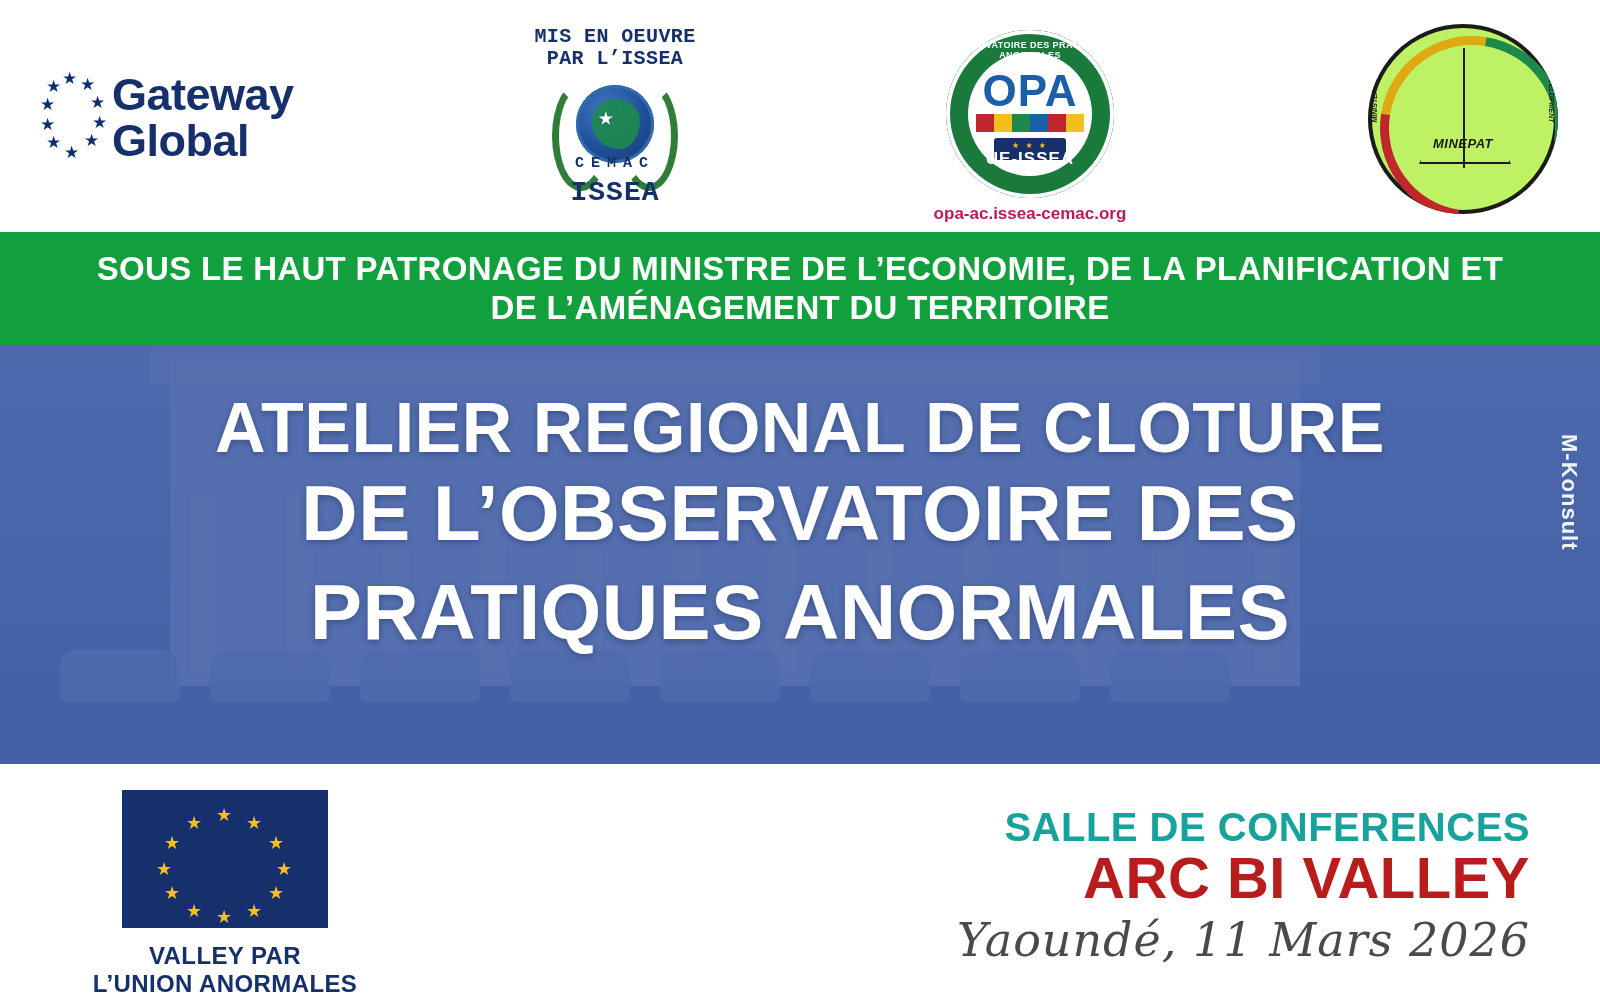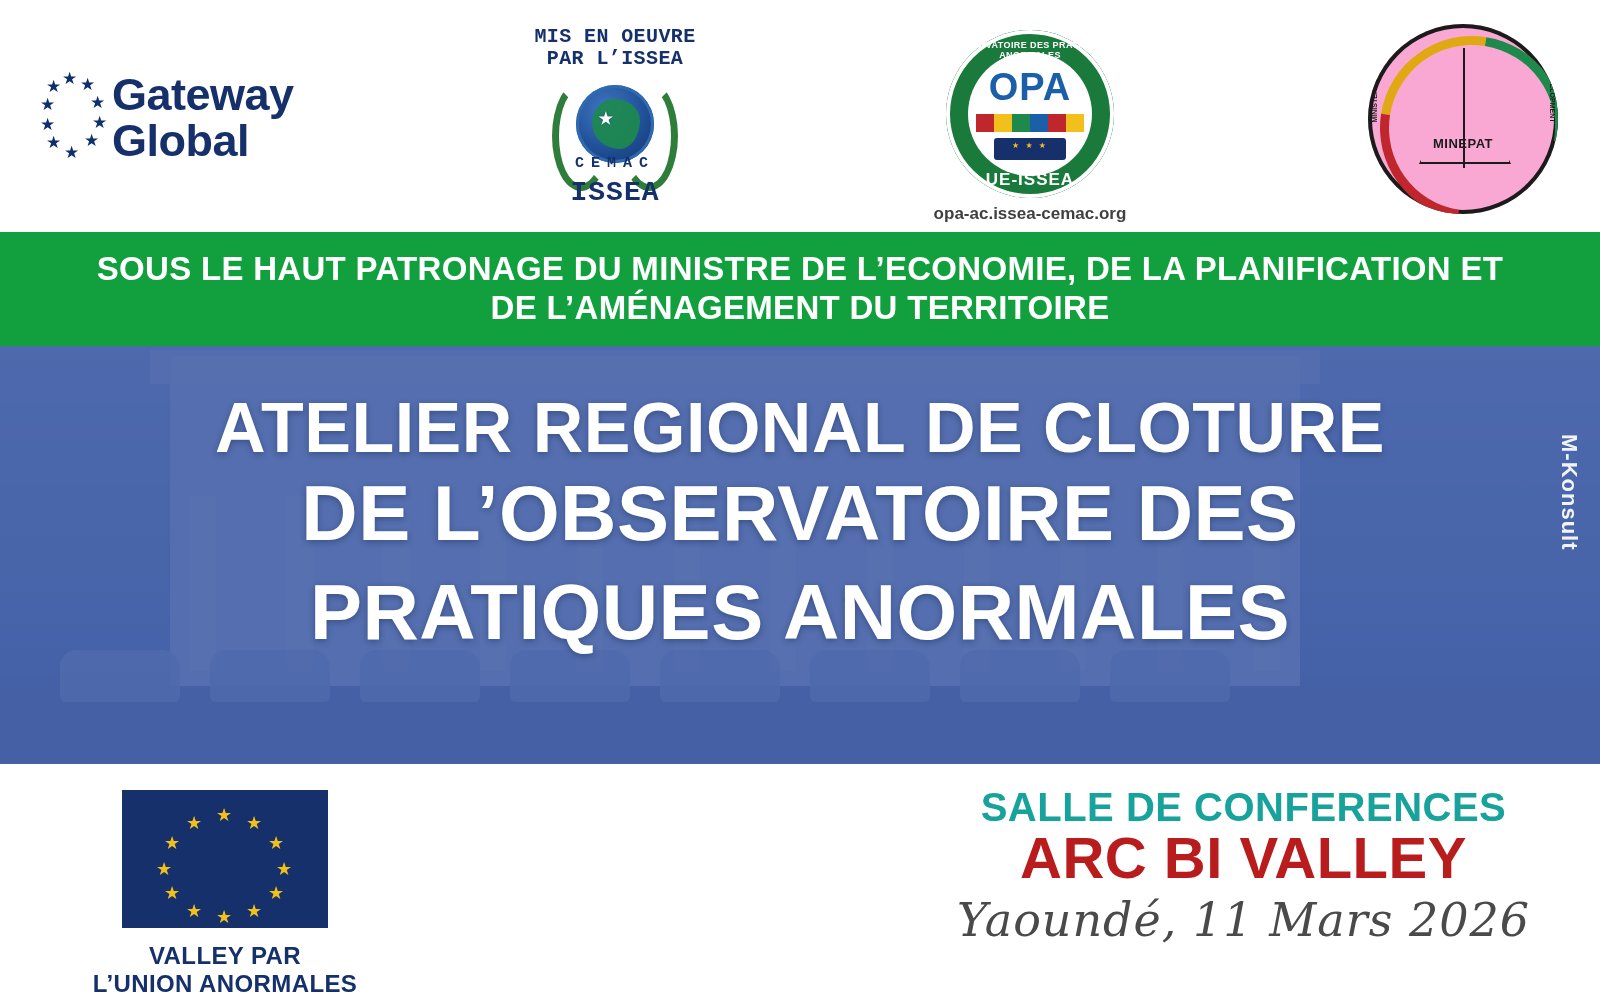"OPA" .opa-letters { font-size: 38px -> 44px }
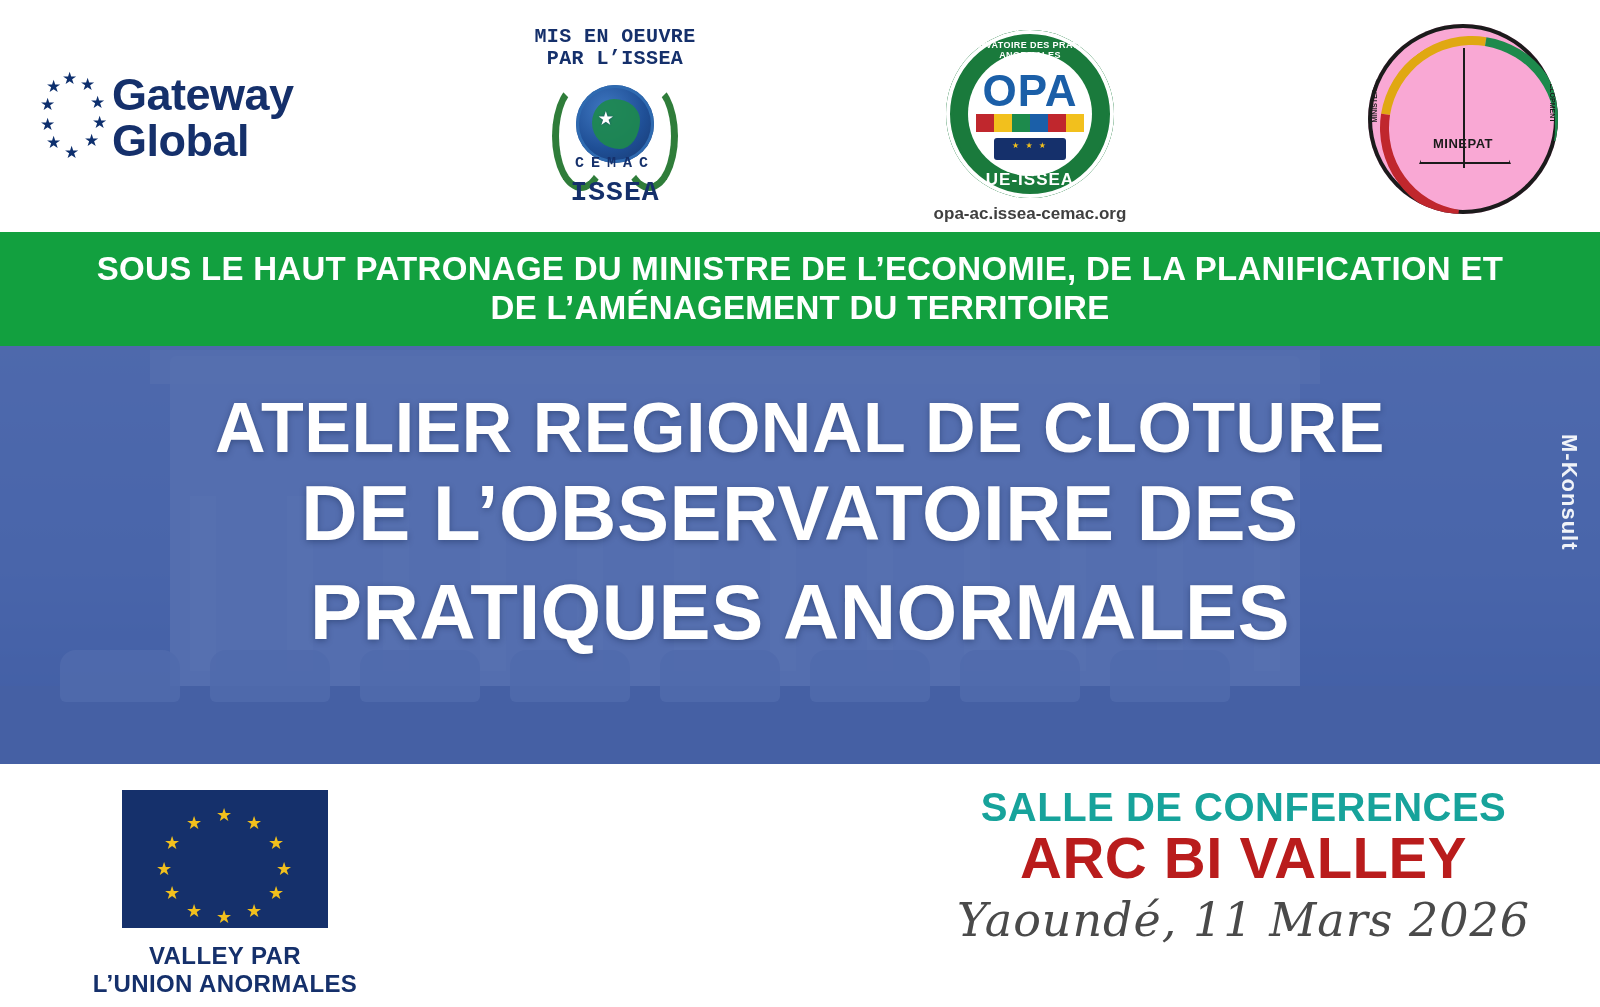"MINEPAT" .minepat-circle { background: #f9a8d4 -> #bef264; font-style: none -> italic }
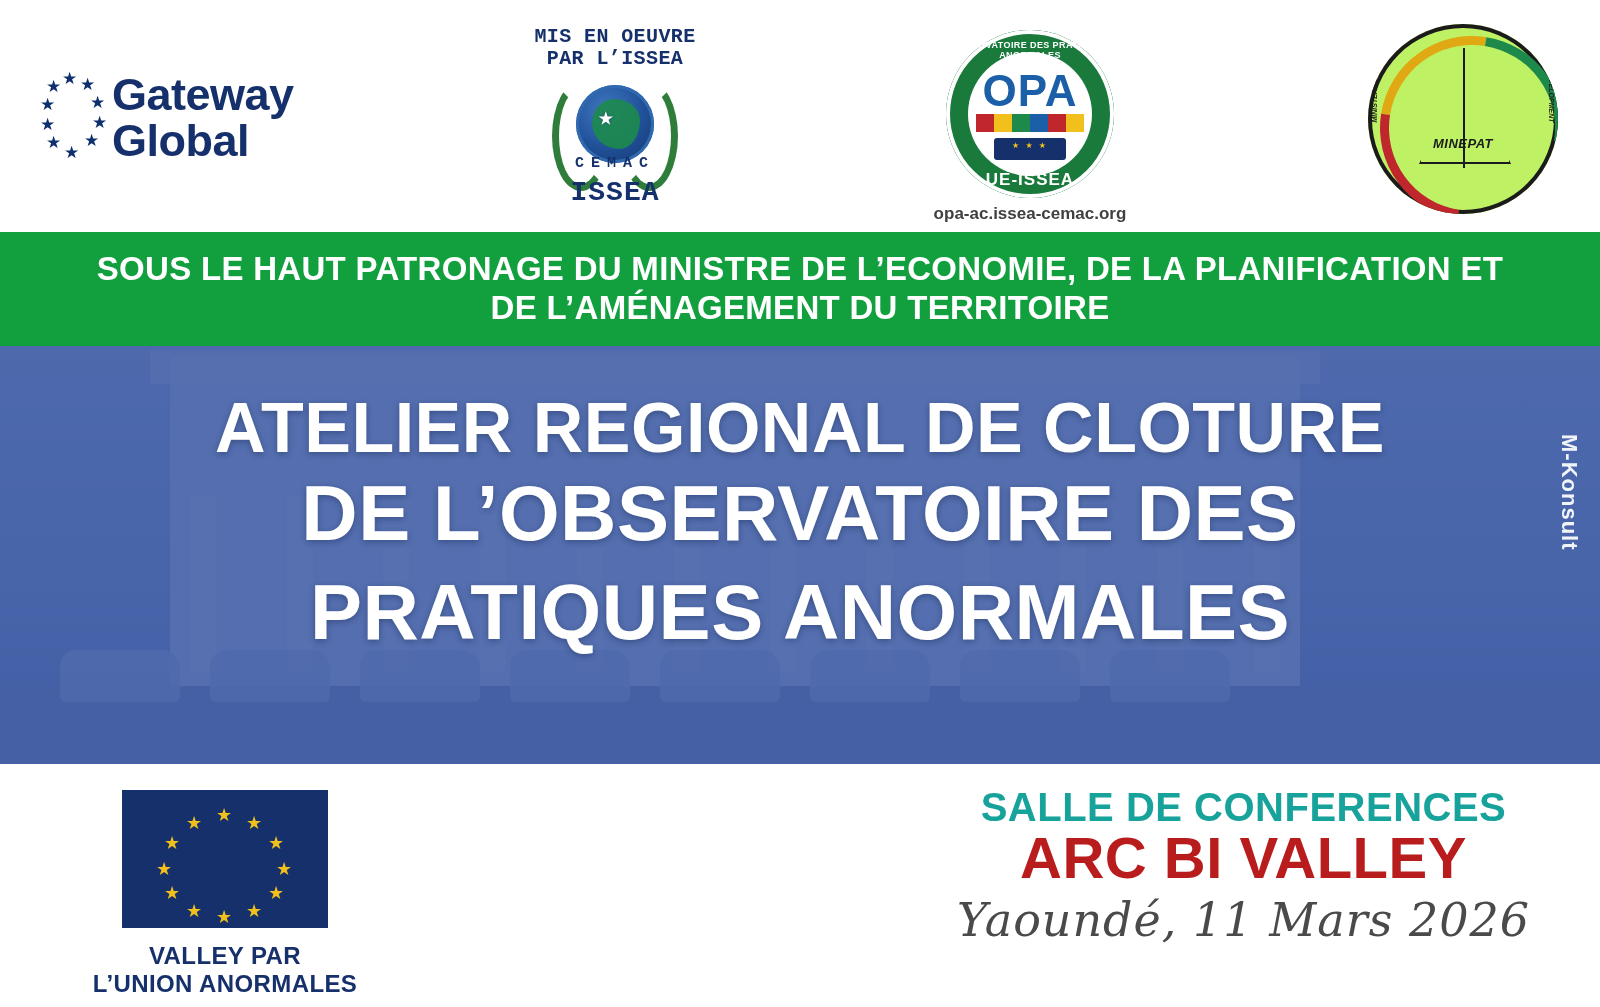"UE-ISSEA" .opa-arc-bot { bottom: 8px -> 29px }
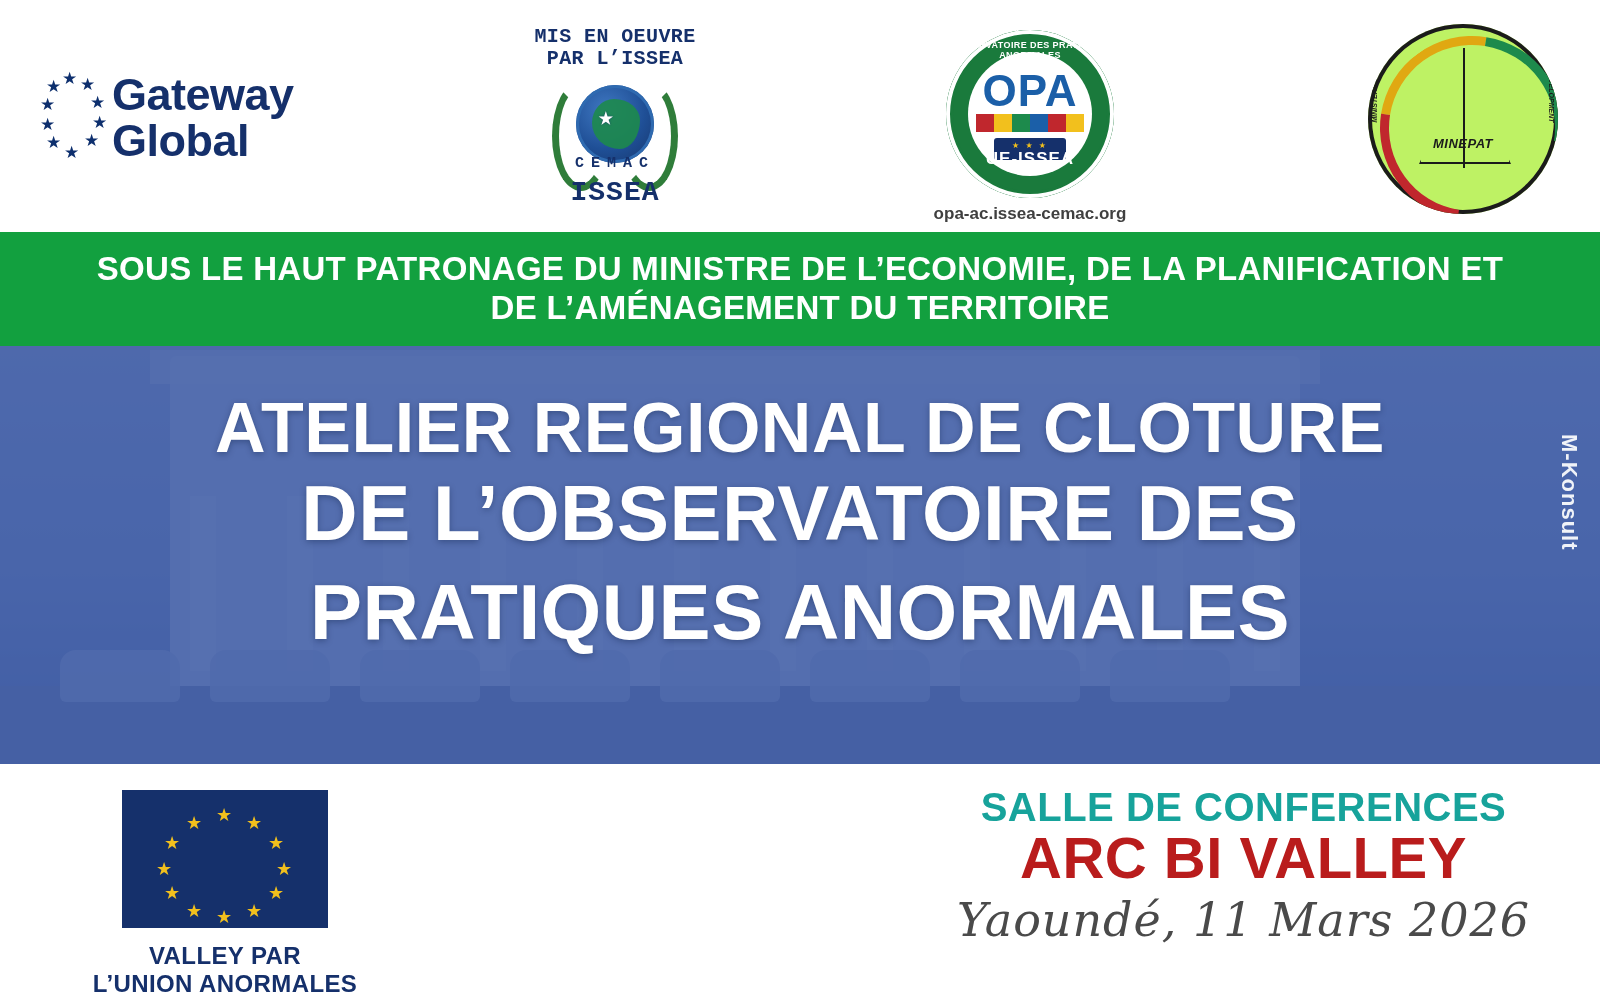"opa-ac.issea-cemac.org" .opa-url { color: #404040 -> #be185d }
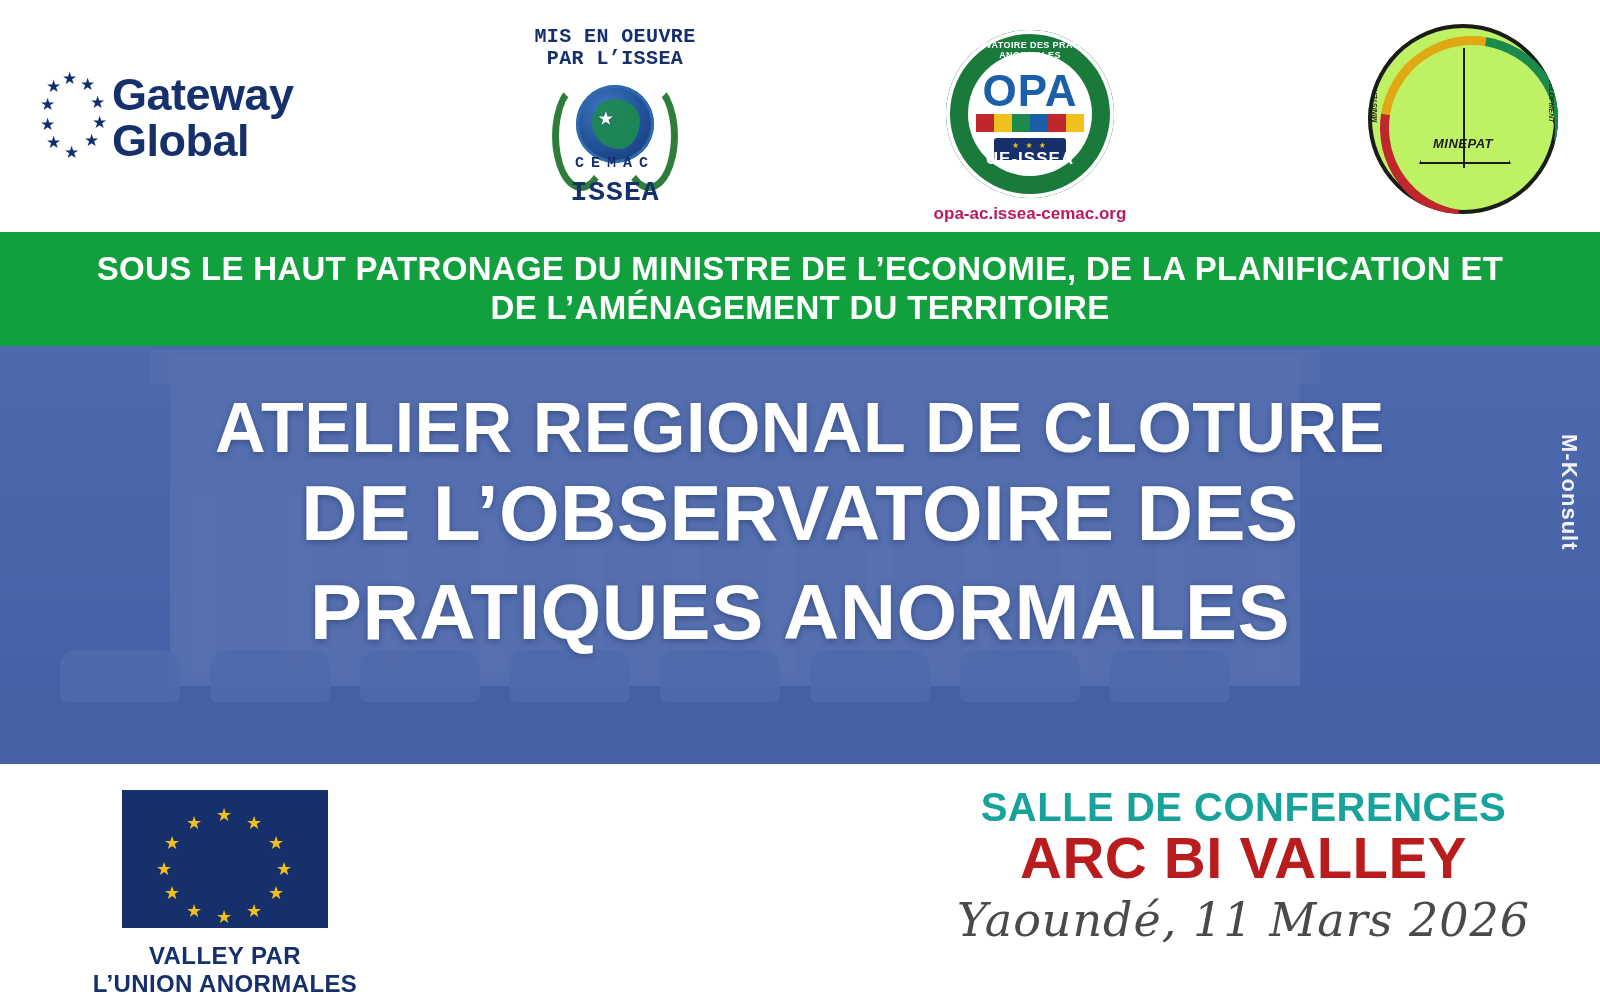"SALLE DE CONFERENCES" .venue { text-align: center -> right; top: 22px -> 42px }
